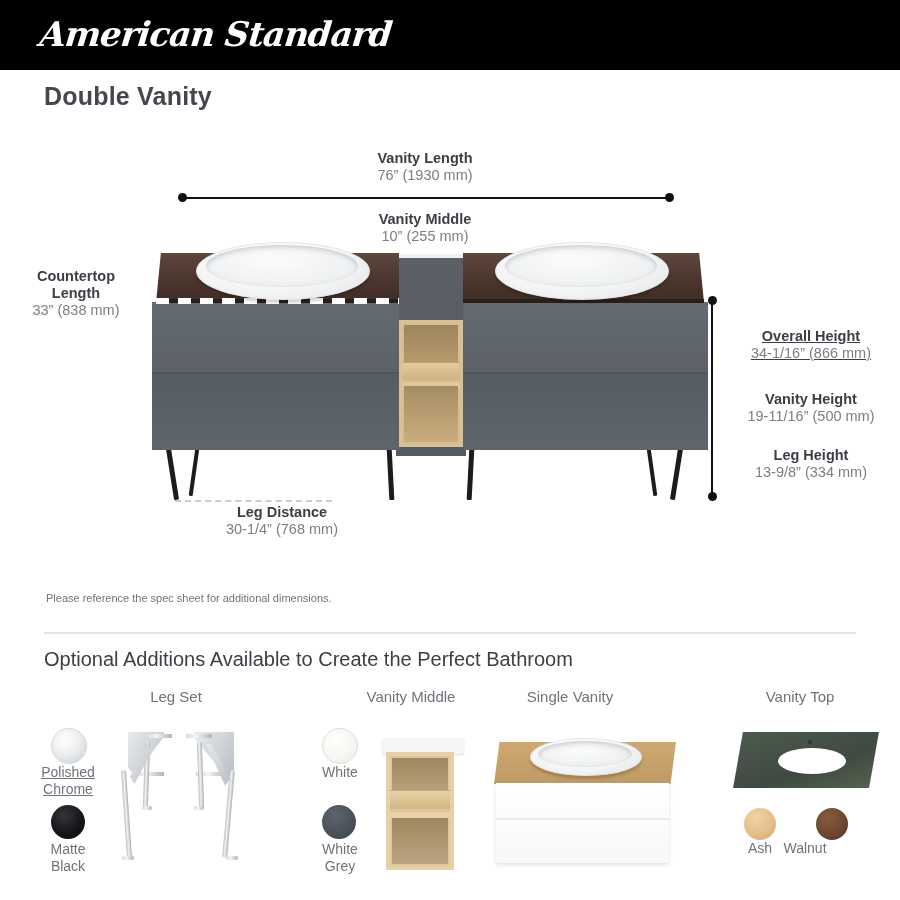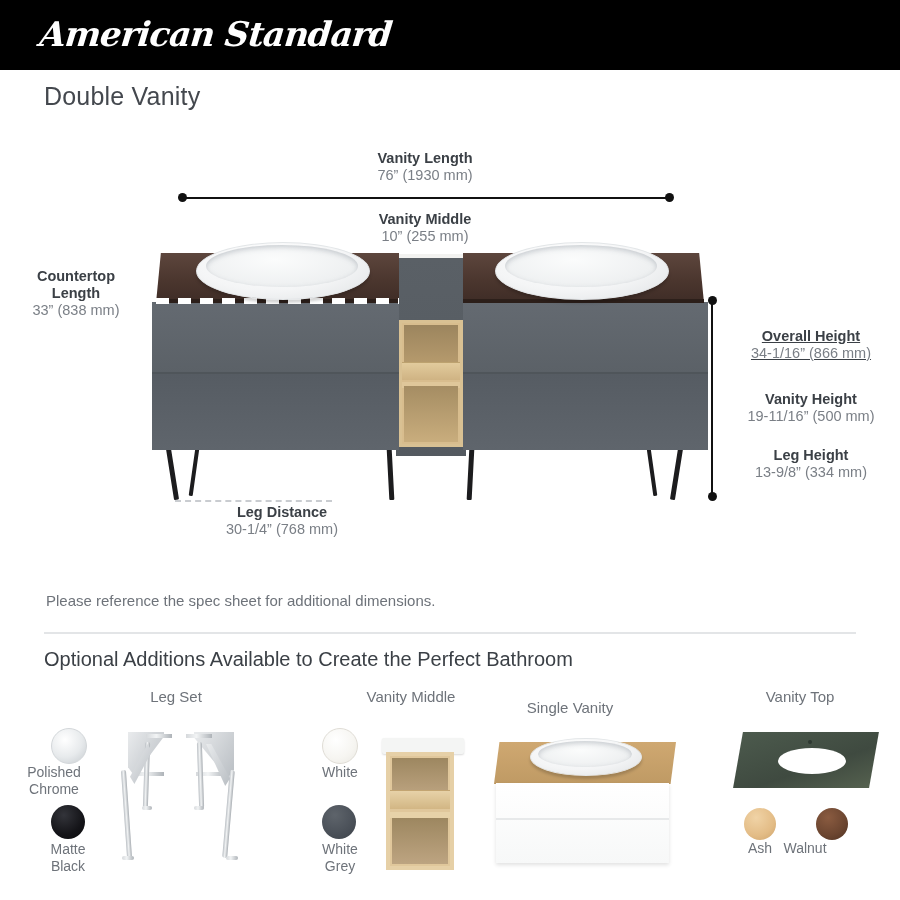"Double Vanity" .page-title { font-weight: 400 -> 700 }
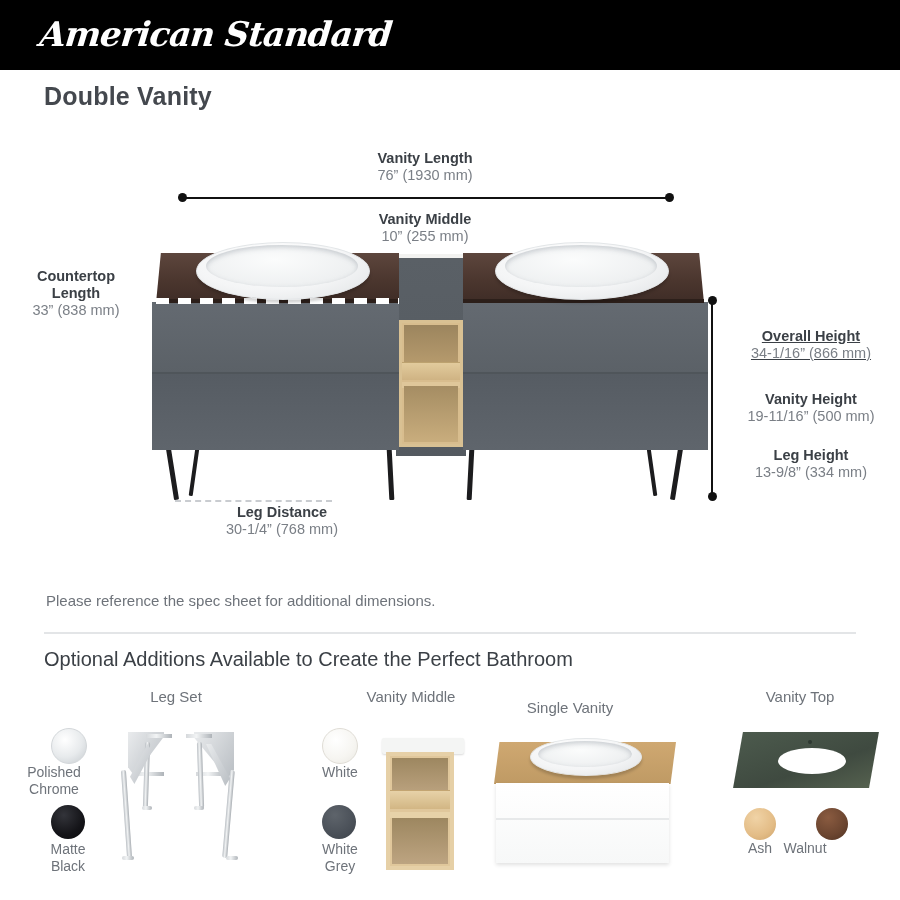"Please reference the spec sheet" .note { font-size: 15px -> 11px }
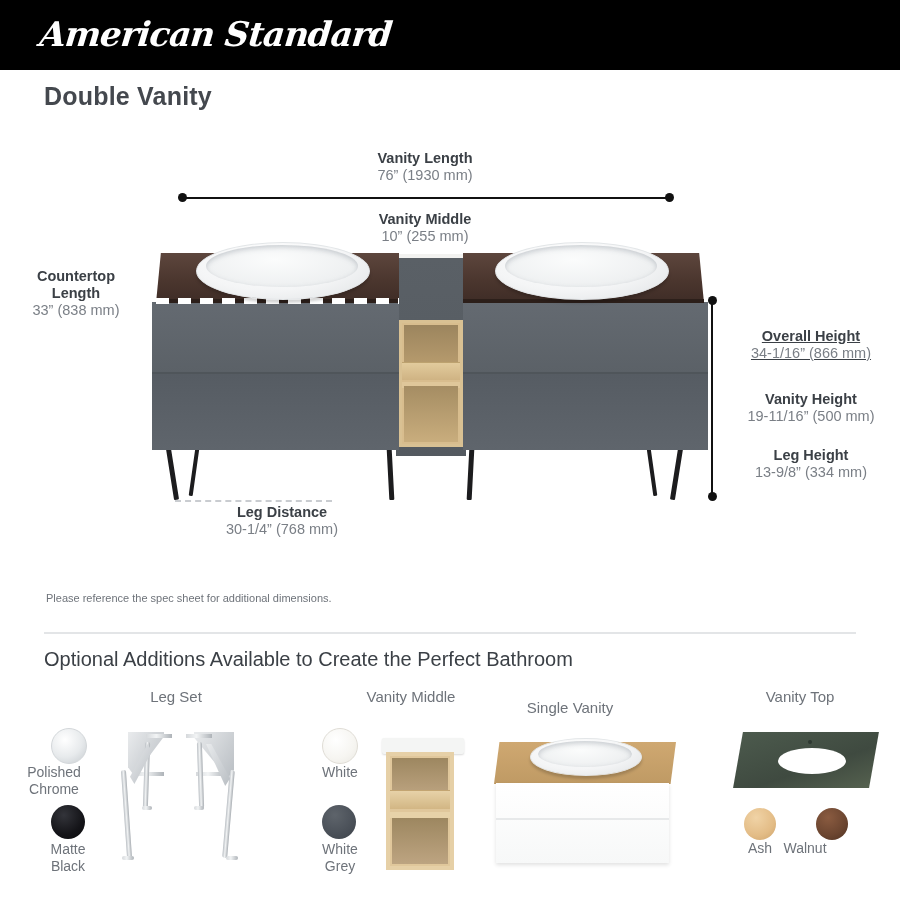"Single Vanity" div.opt-label { margin-top: 11px -> none }
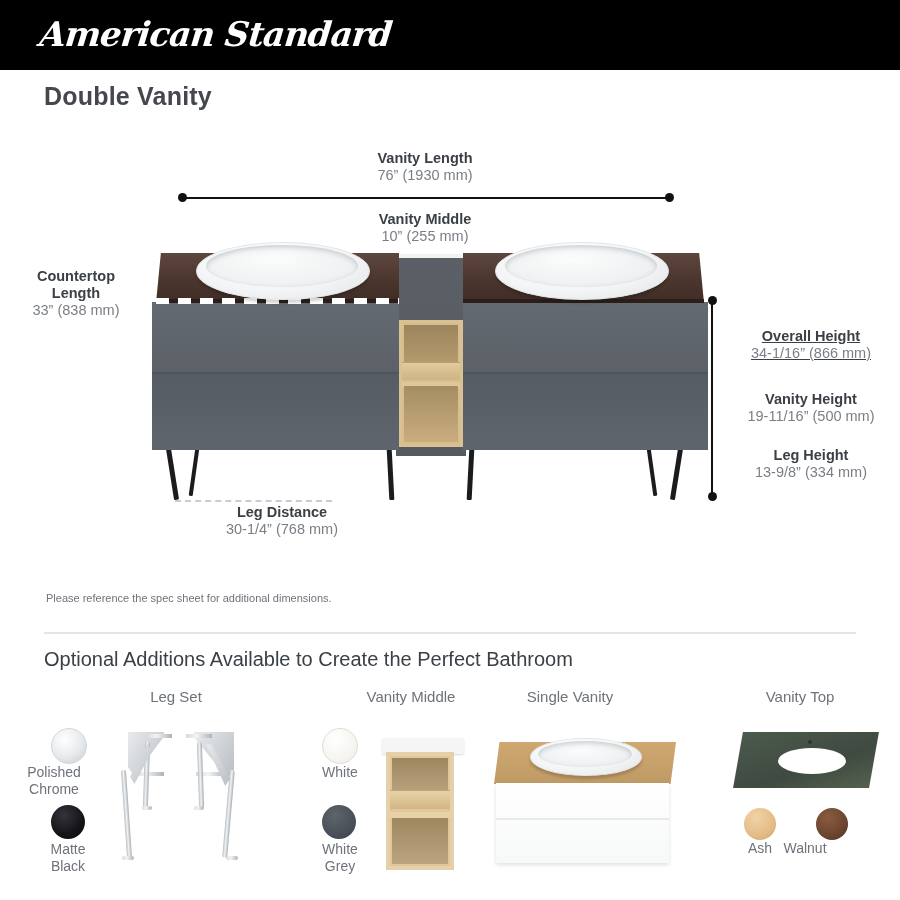"Polished" div.swatch-cap { left: 4px -> 18px; text-decoration: none -> underline }
